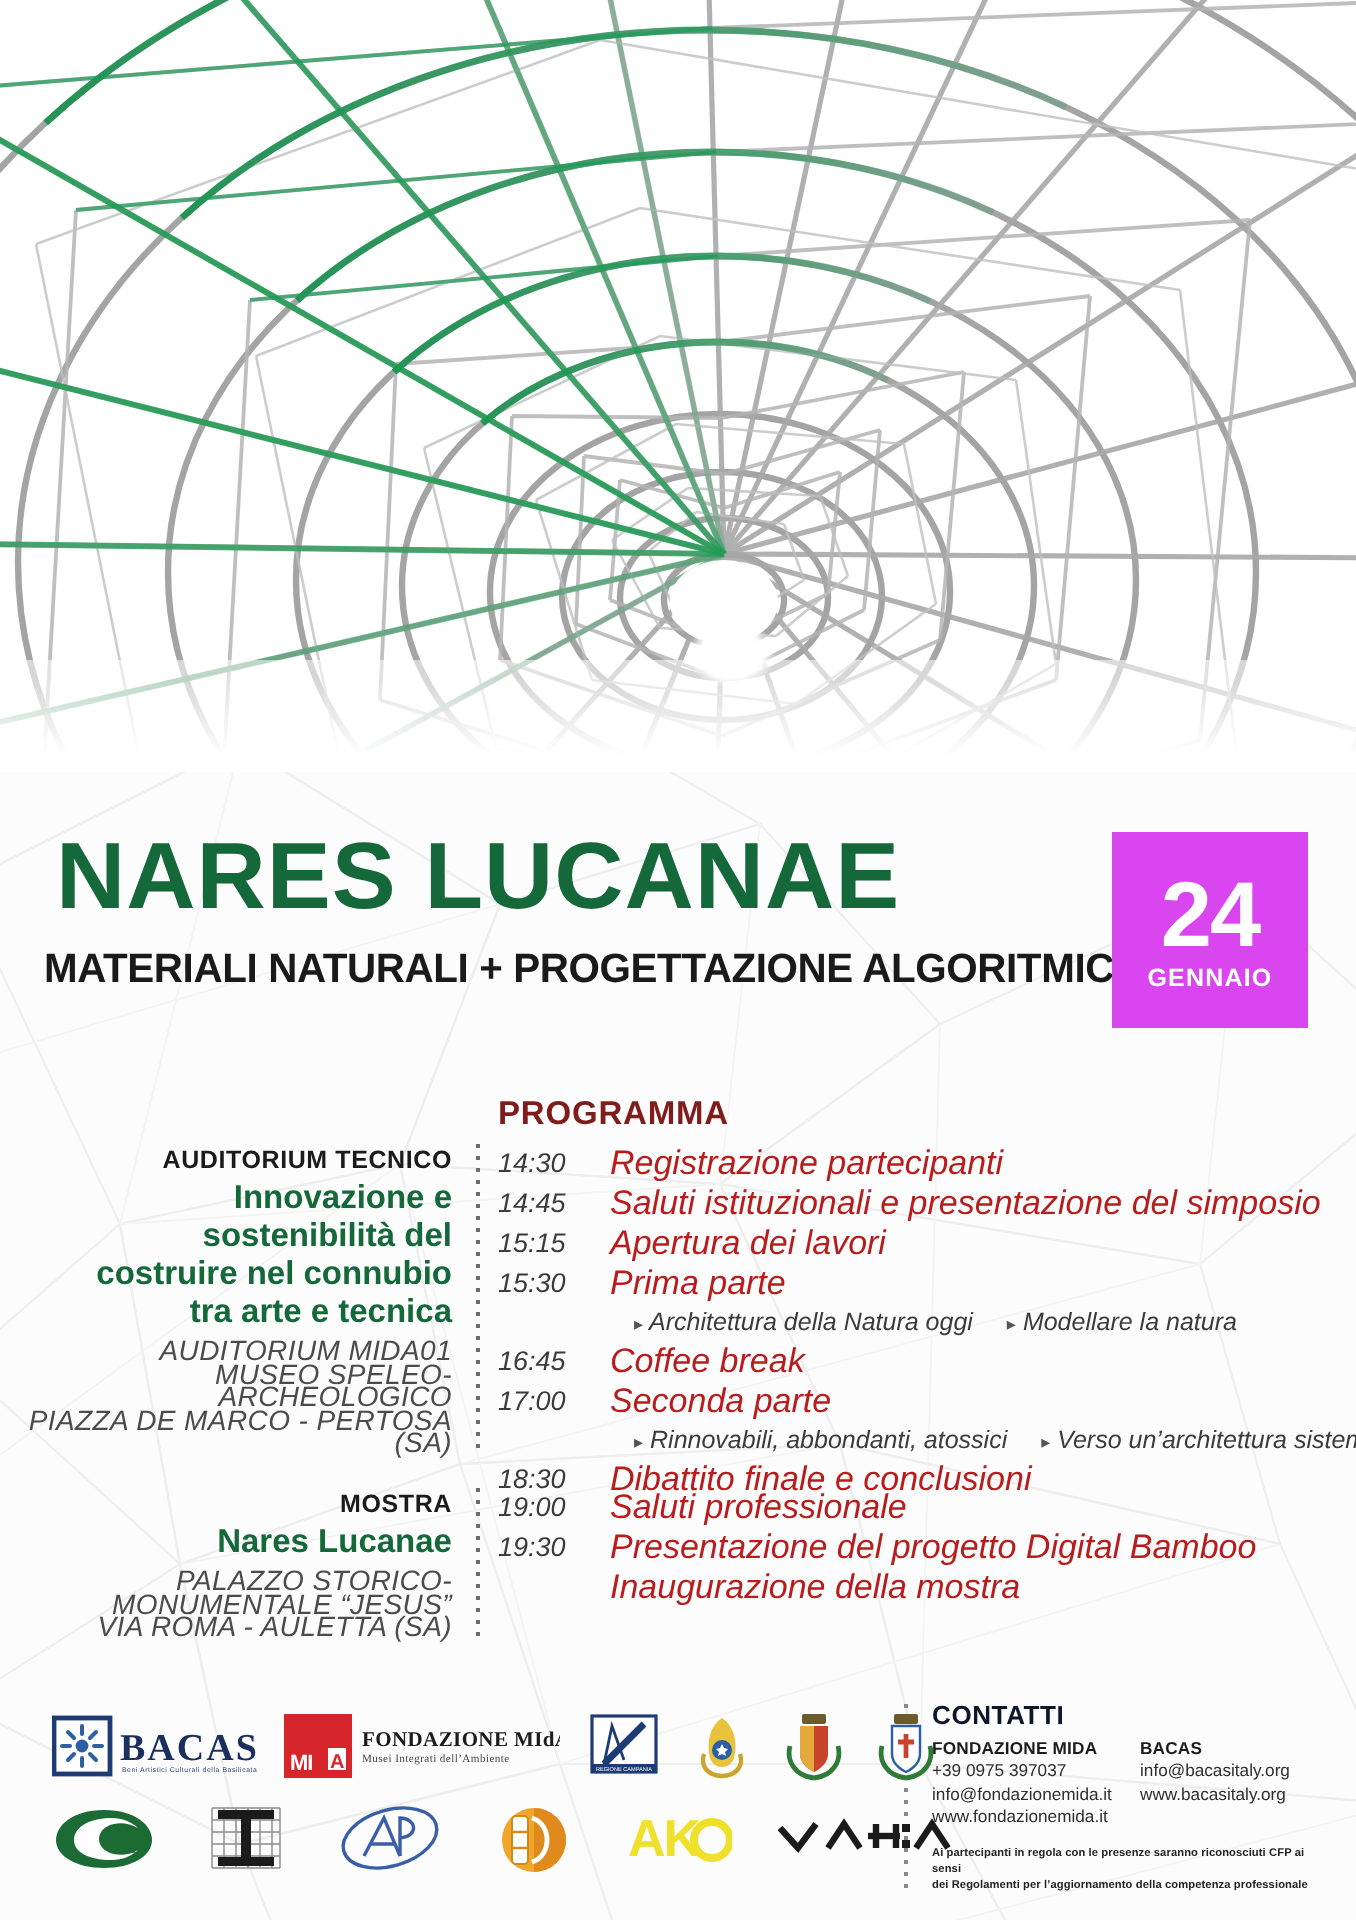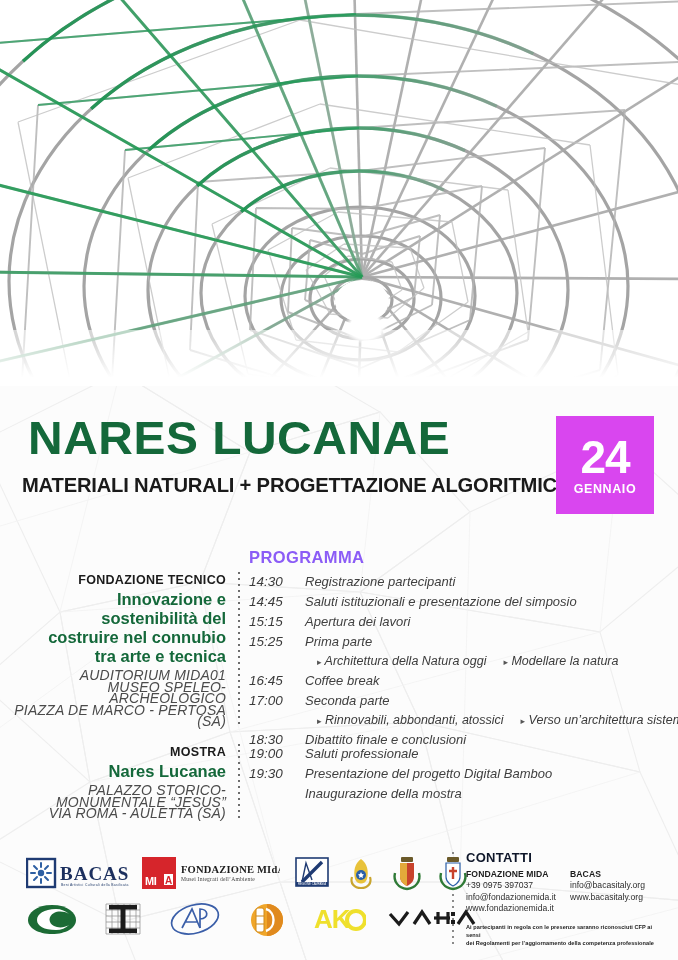"PROGRAMMA" .programma-head { color: #8b5cf6 -> #7f1d1d }
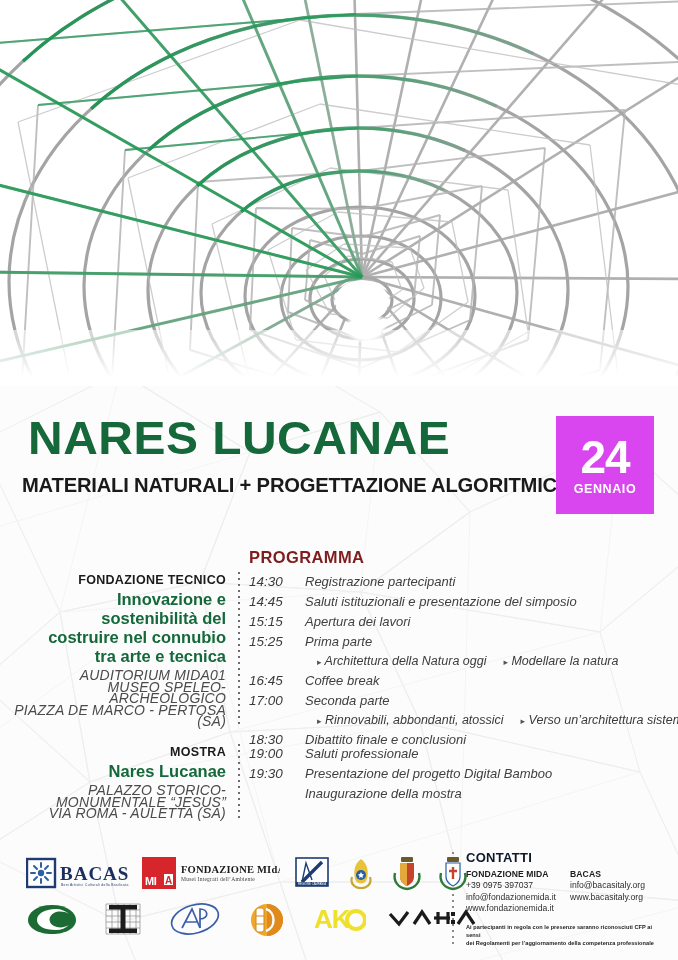"FONDAZIONE TECNICO" div.lbl-kicker { text: FONDAZIONE -> AUDITORIUM }
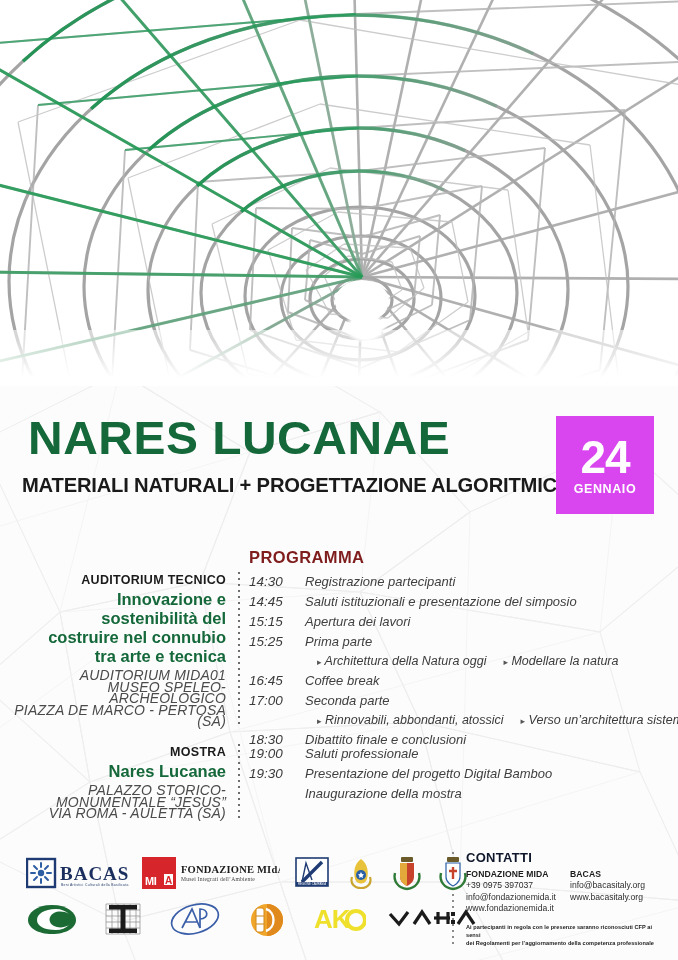"Registrazione partecipanti" .sdesc { color: #404040 -> #b91c1c; font-size: 13px -> 17px }
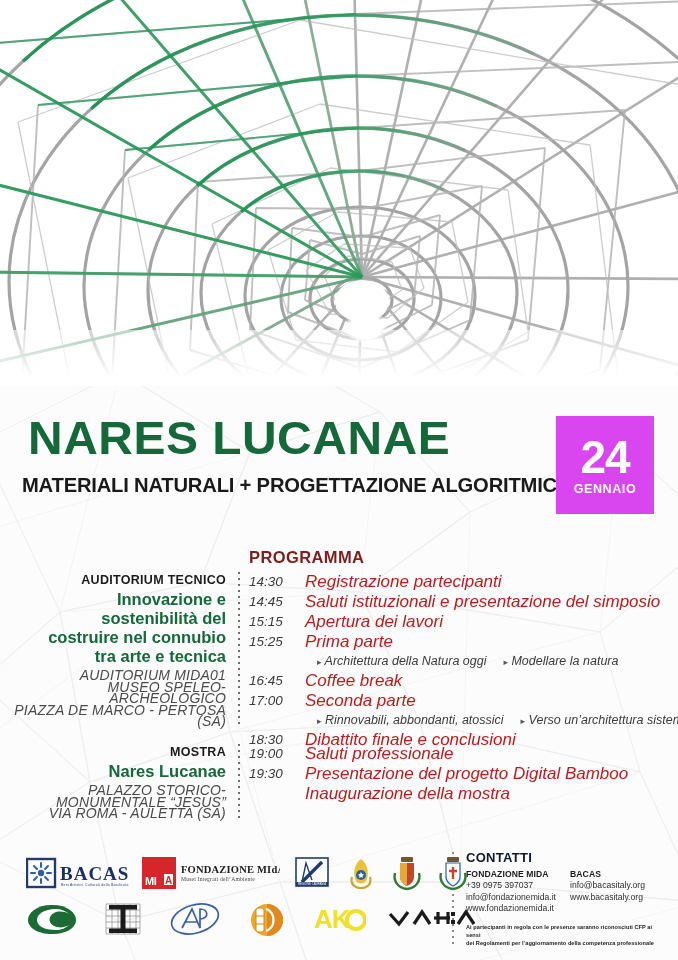"15:25" div.stime { text: 15:25 -> 15:30 }
